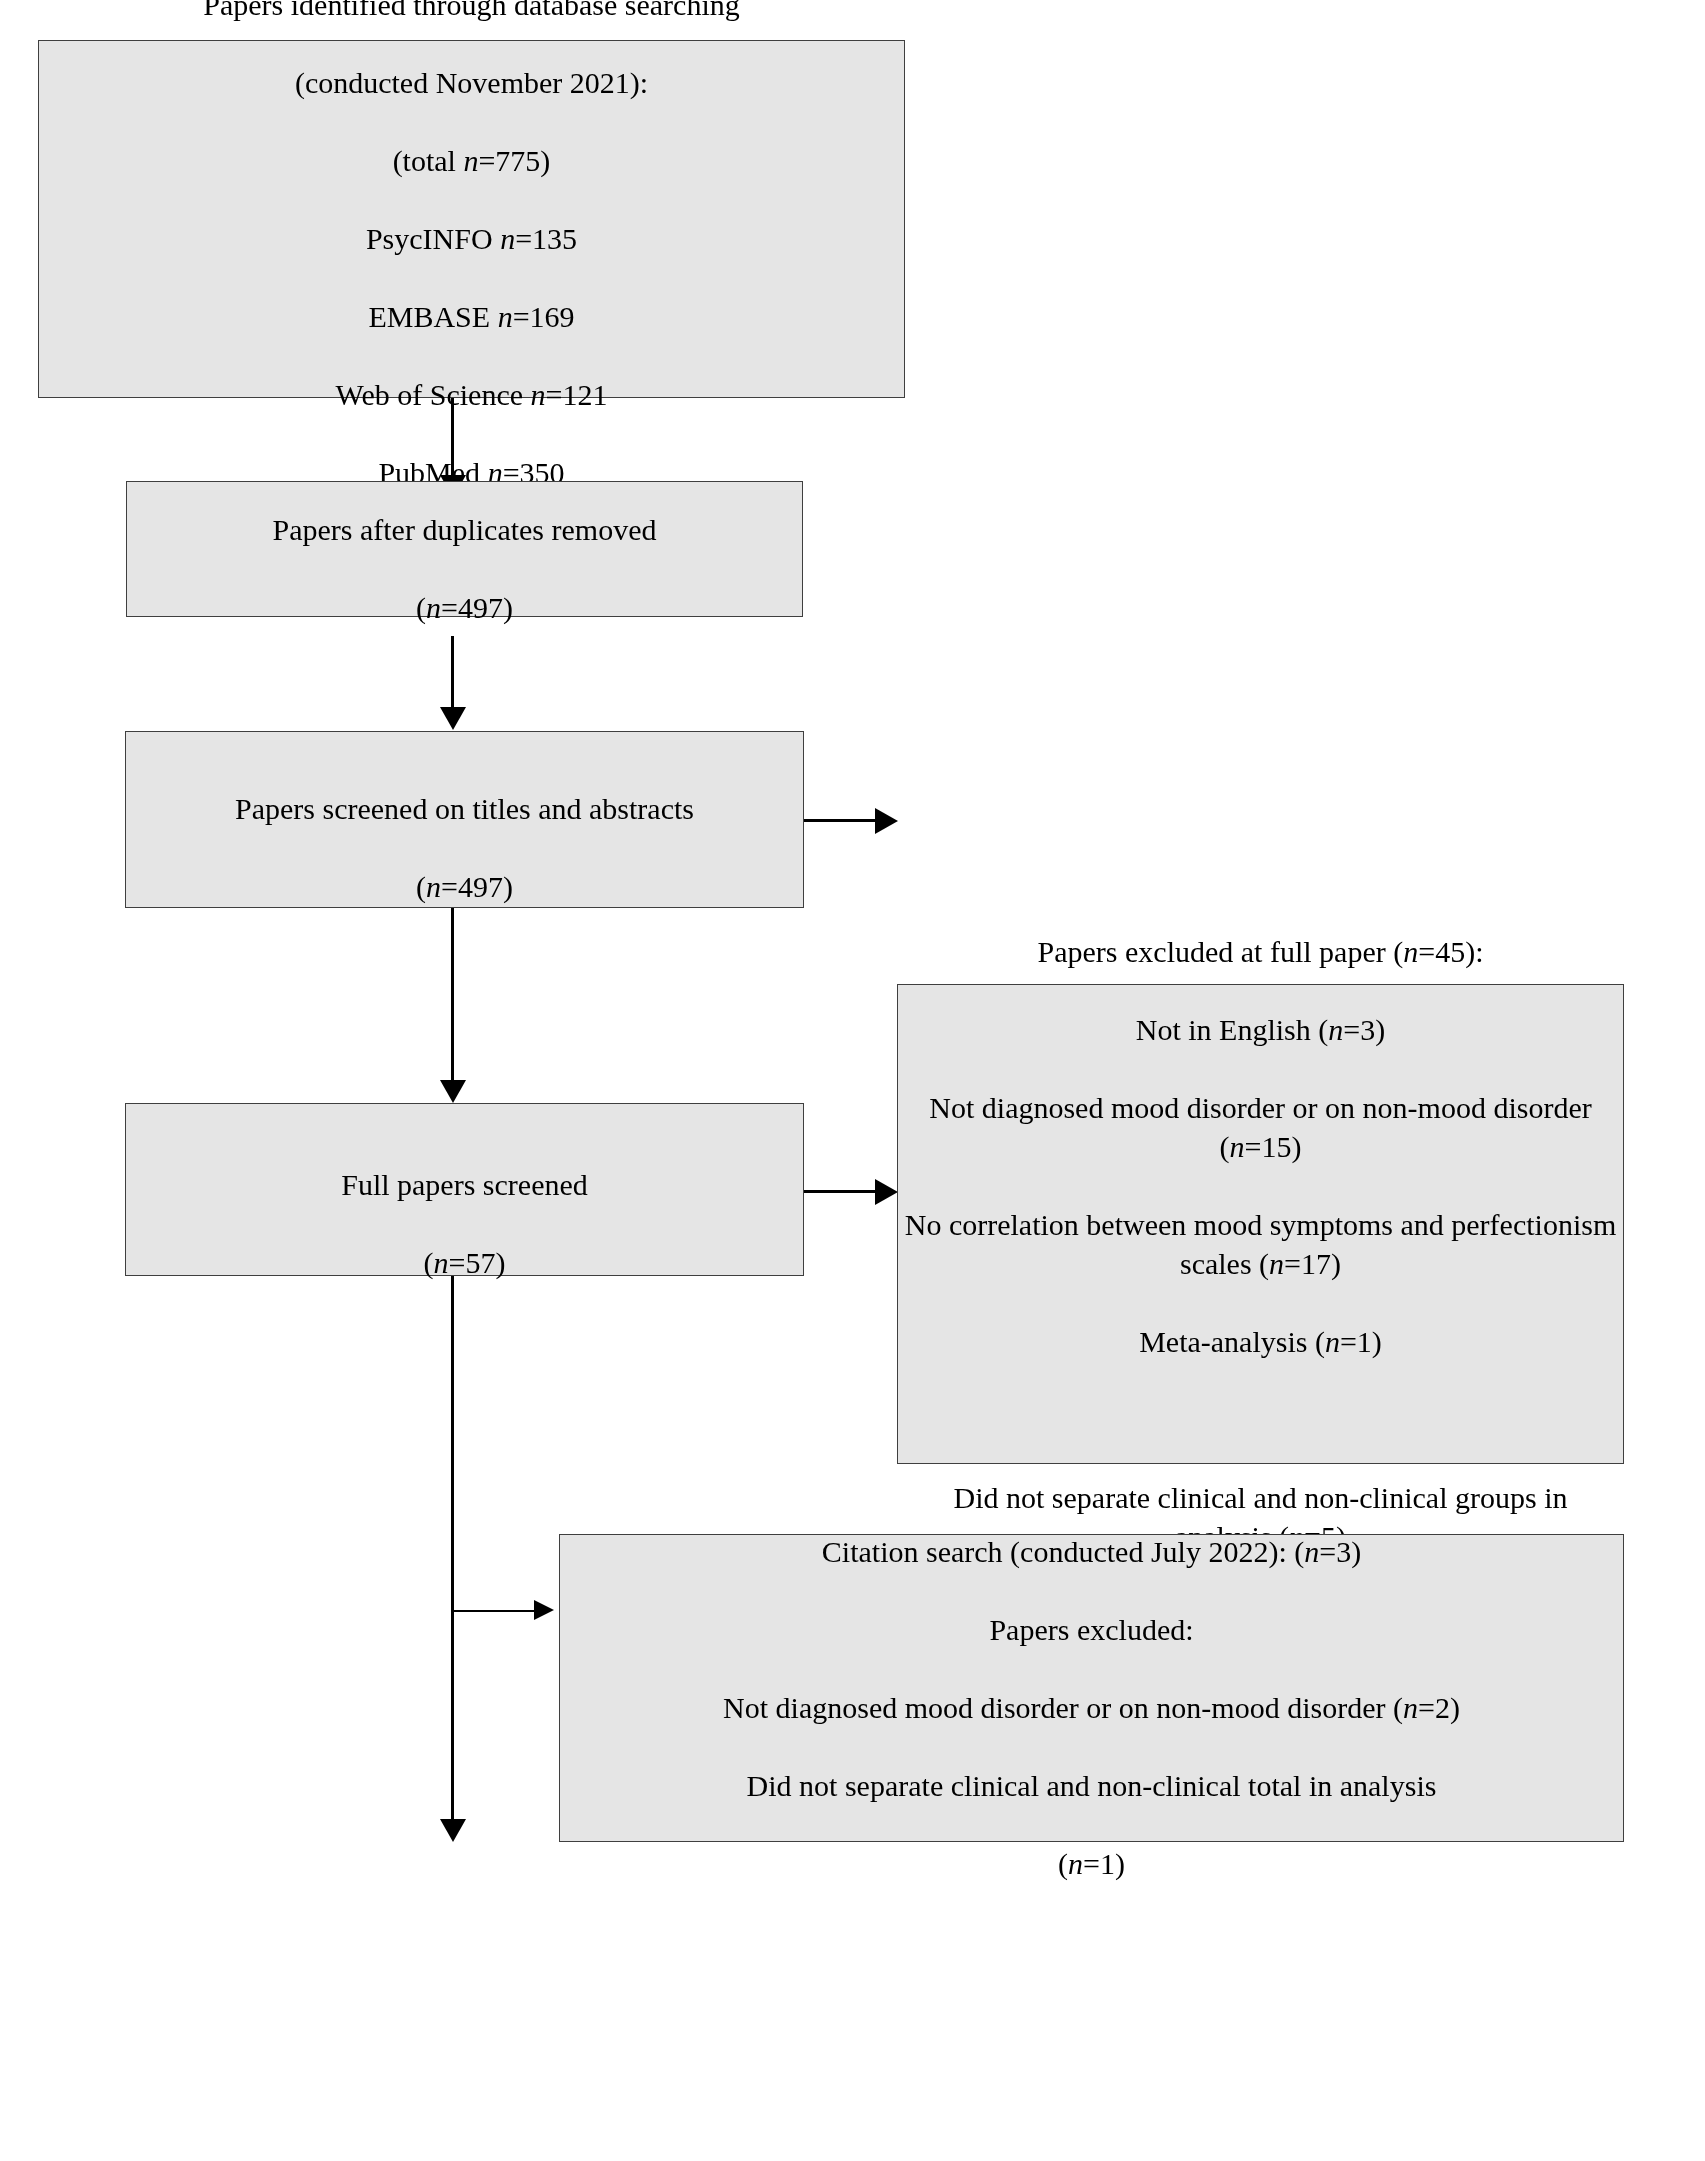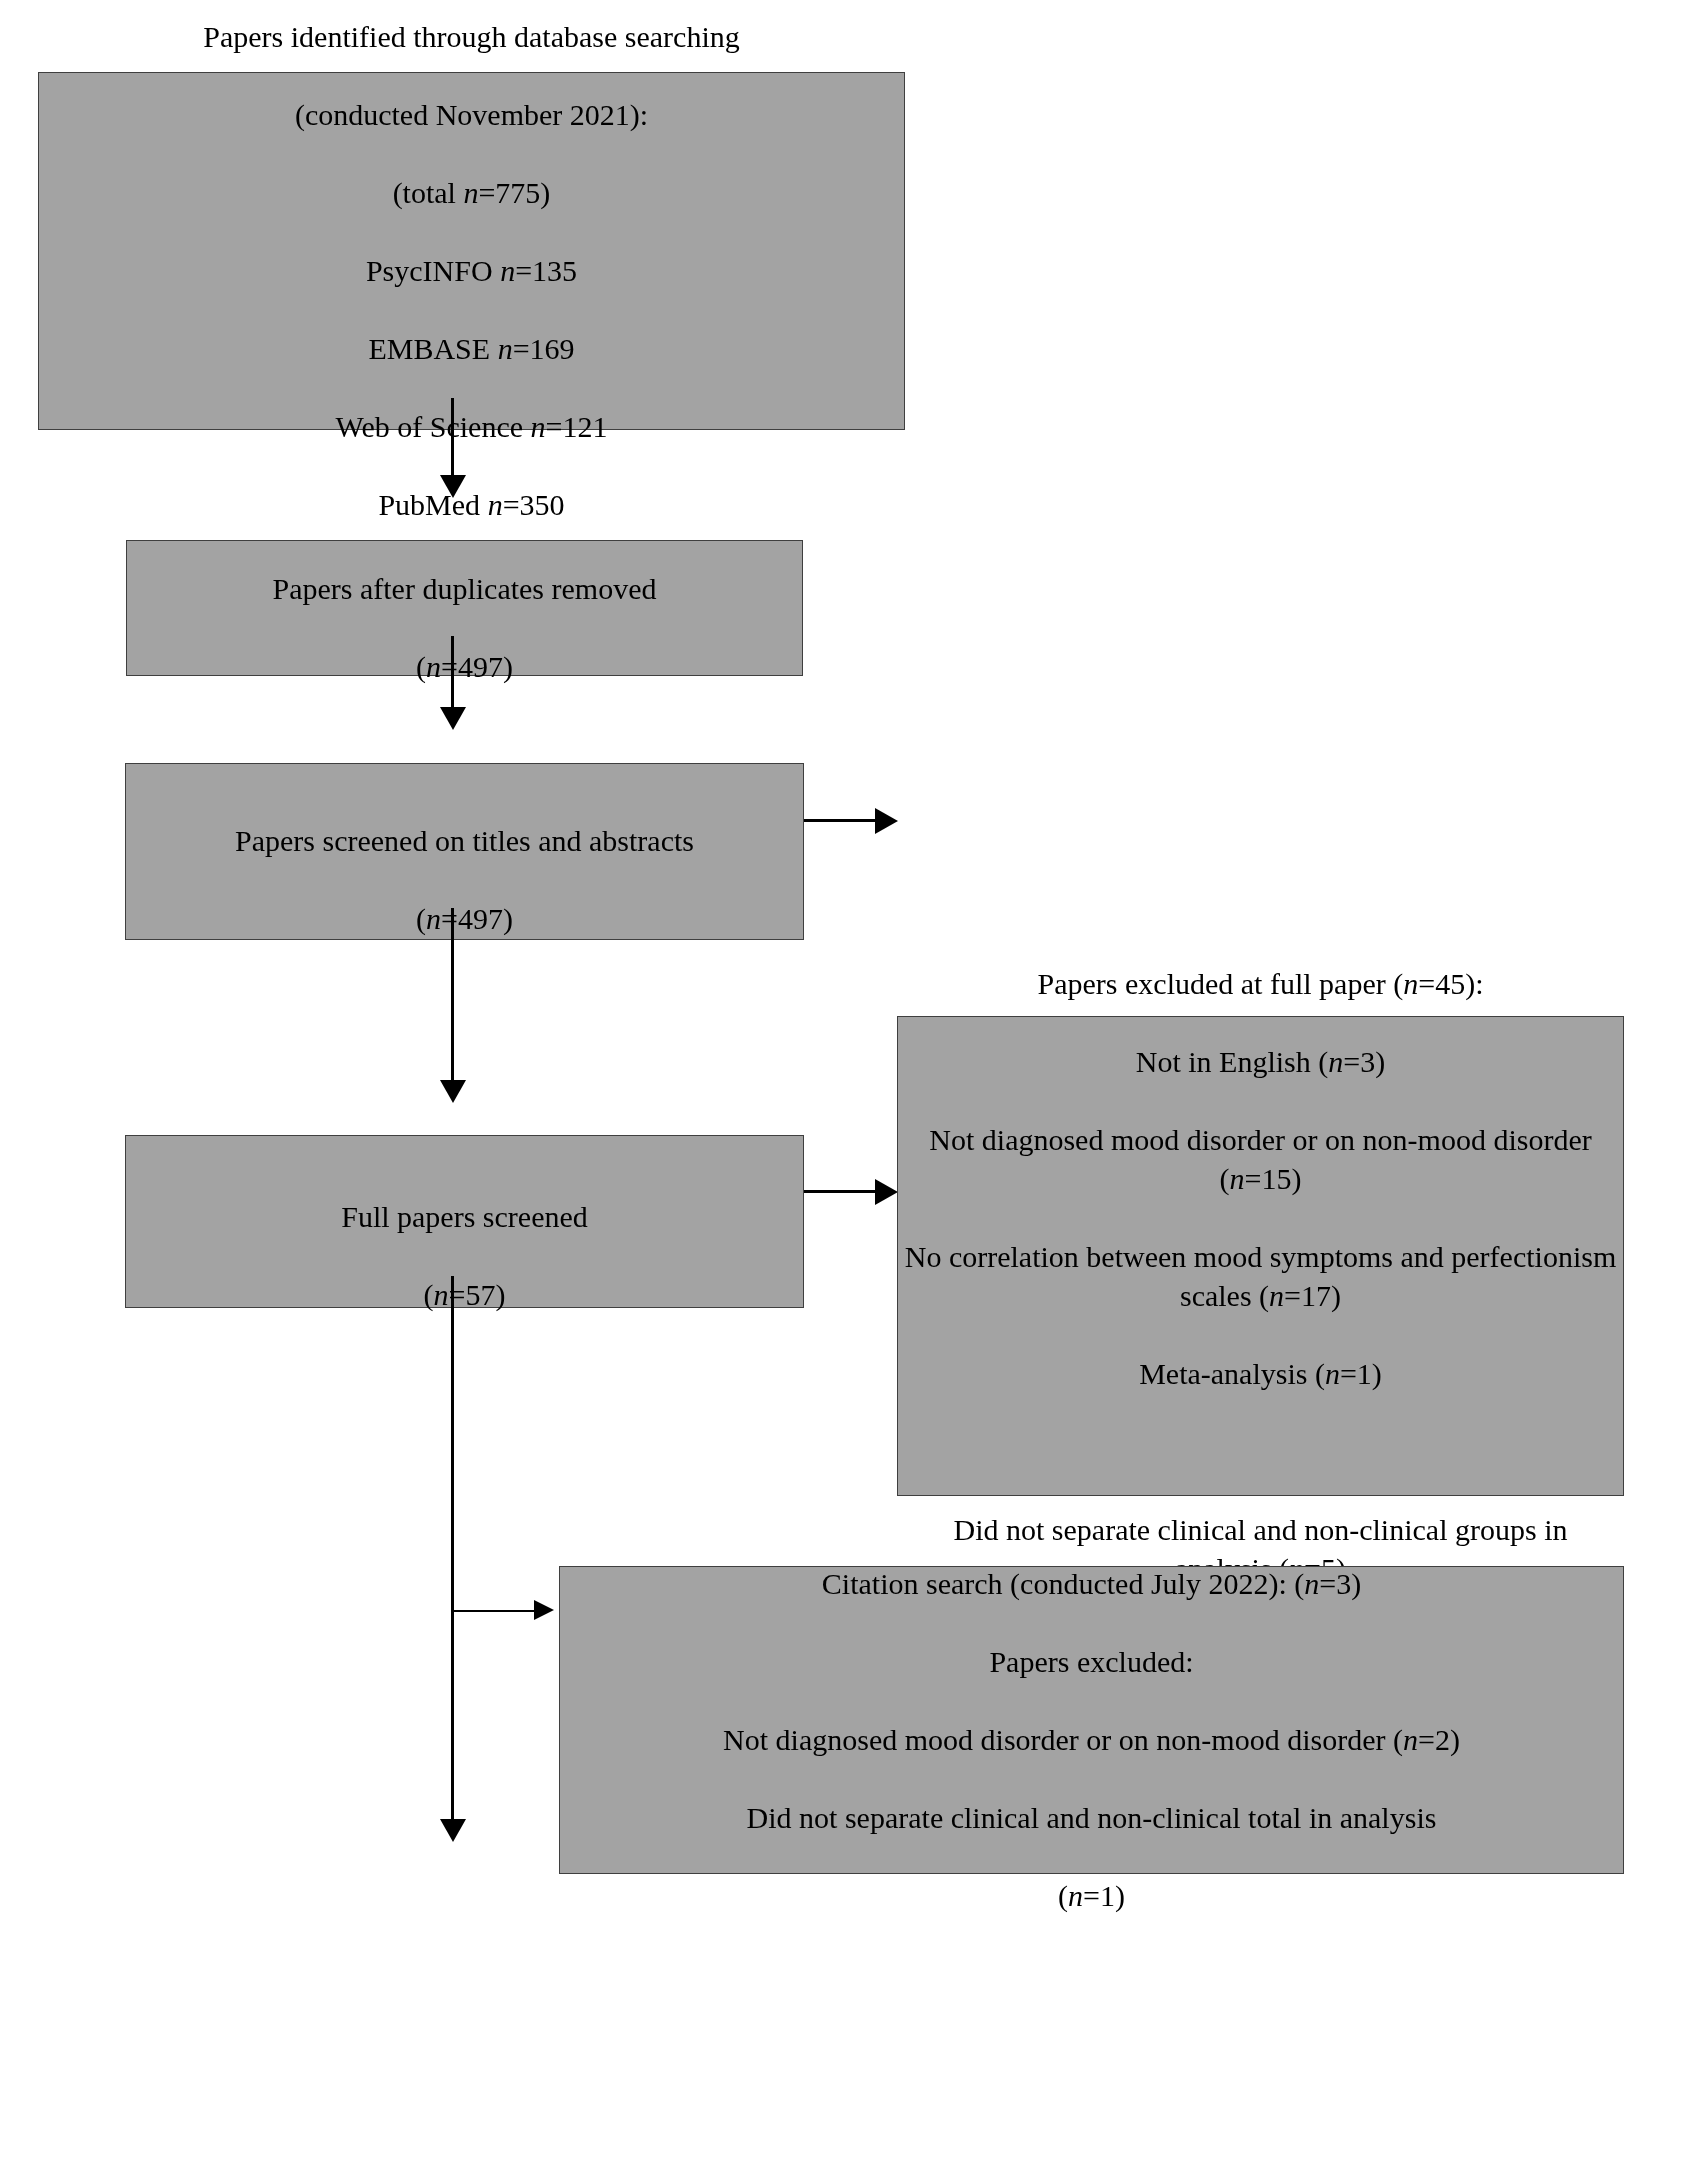"Papers identified through database" .node { background: #a3a3a3 -> #e5e5e5; margin-top: 32px -> none }
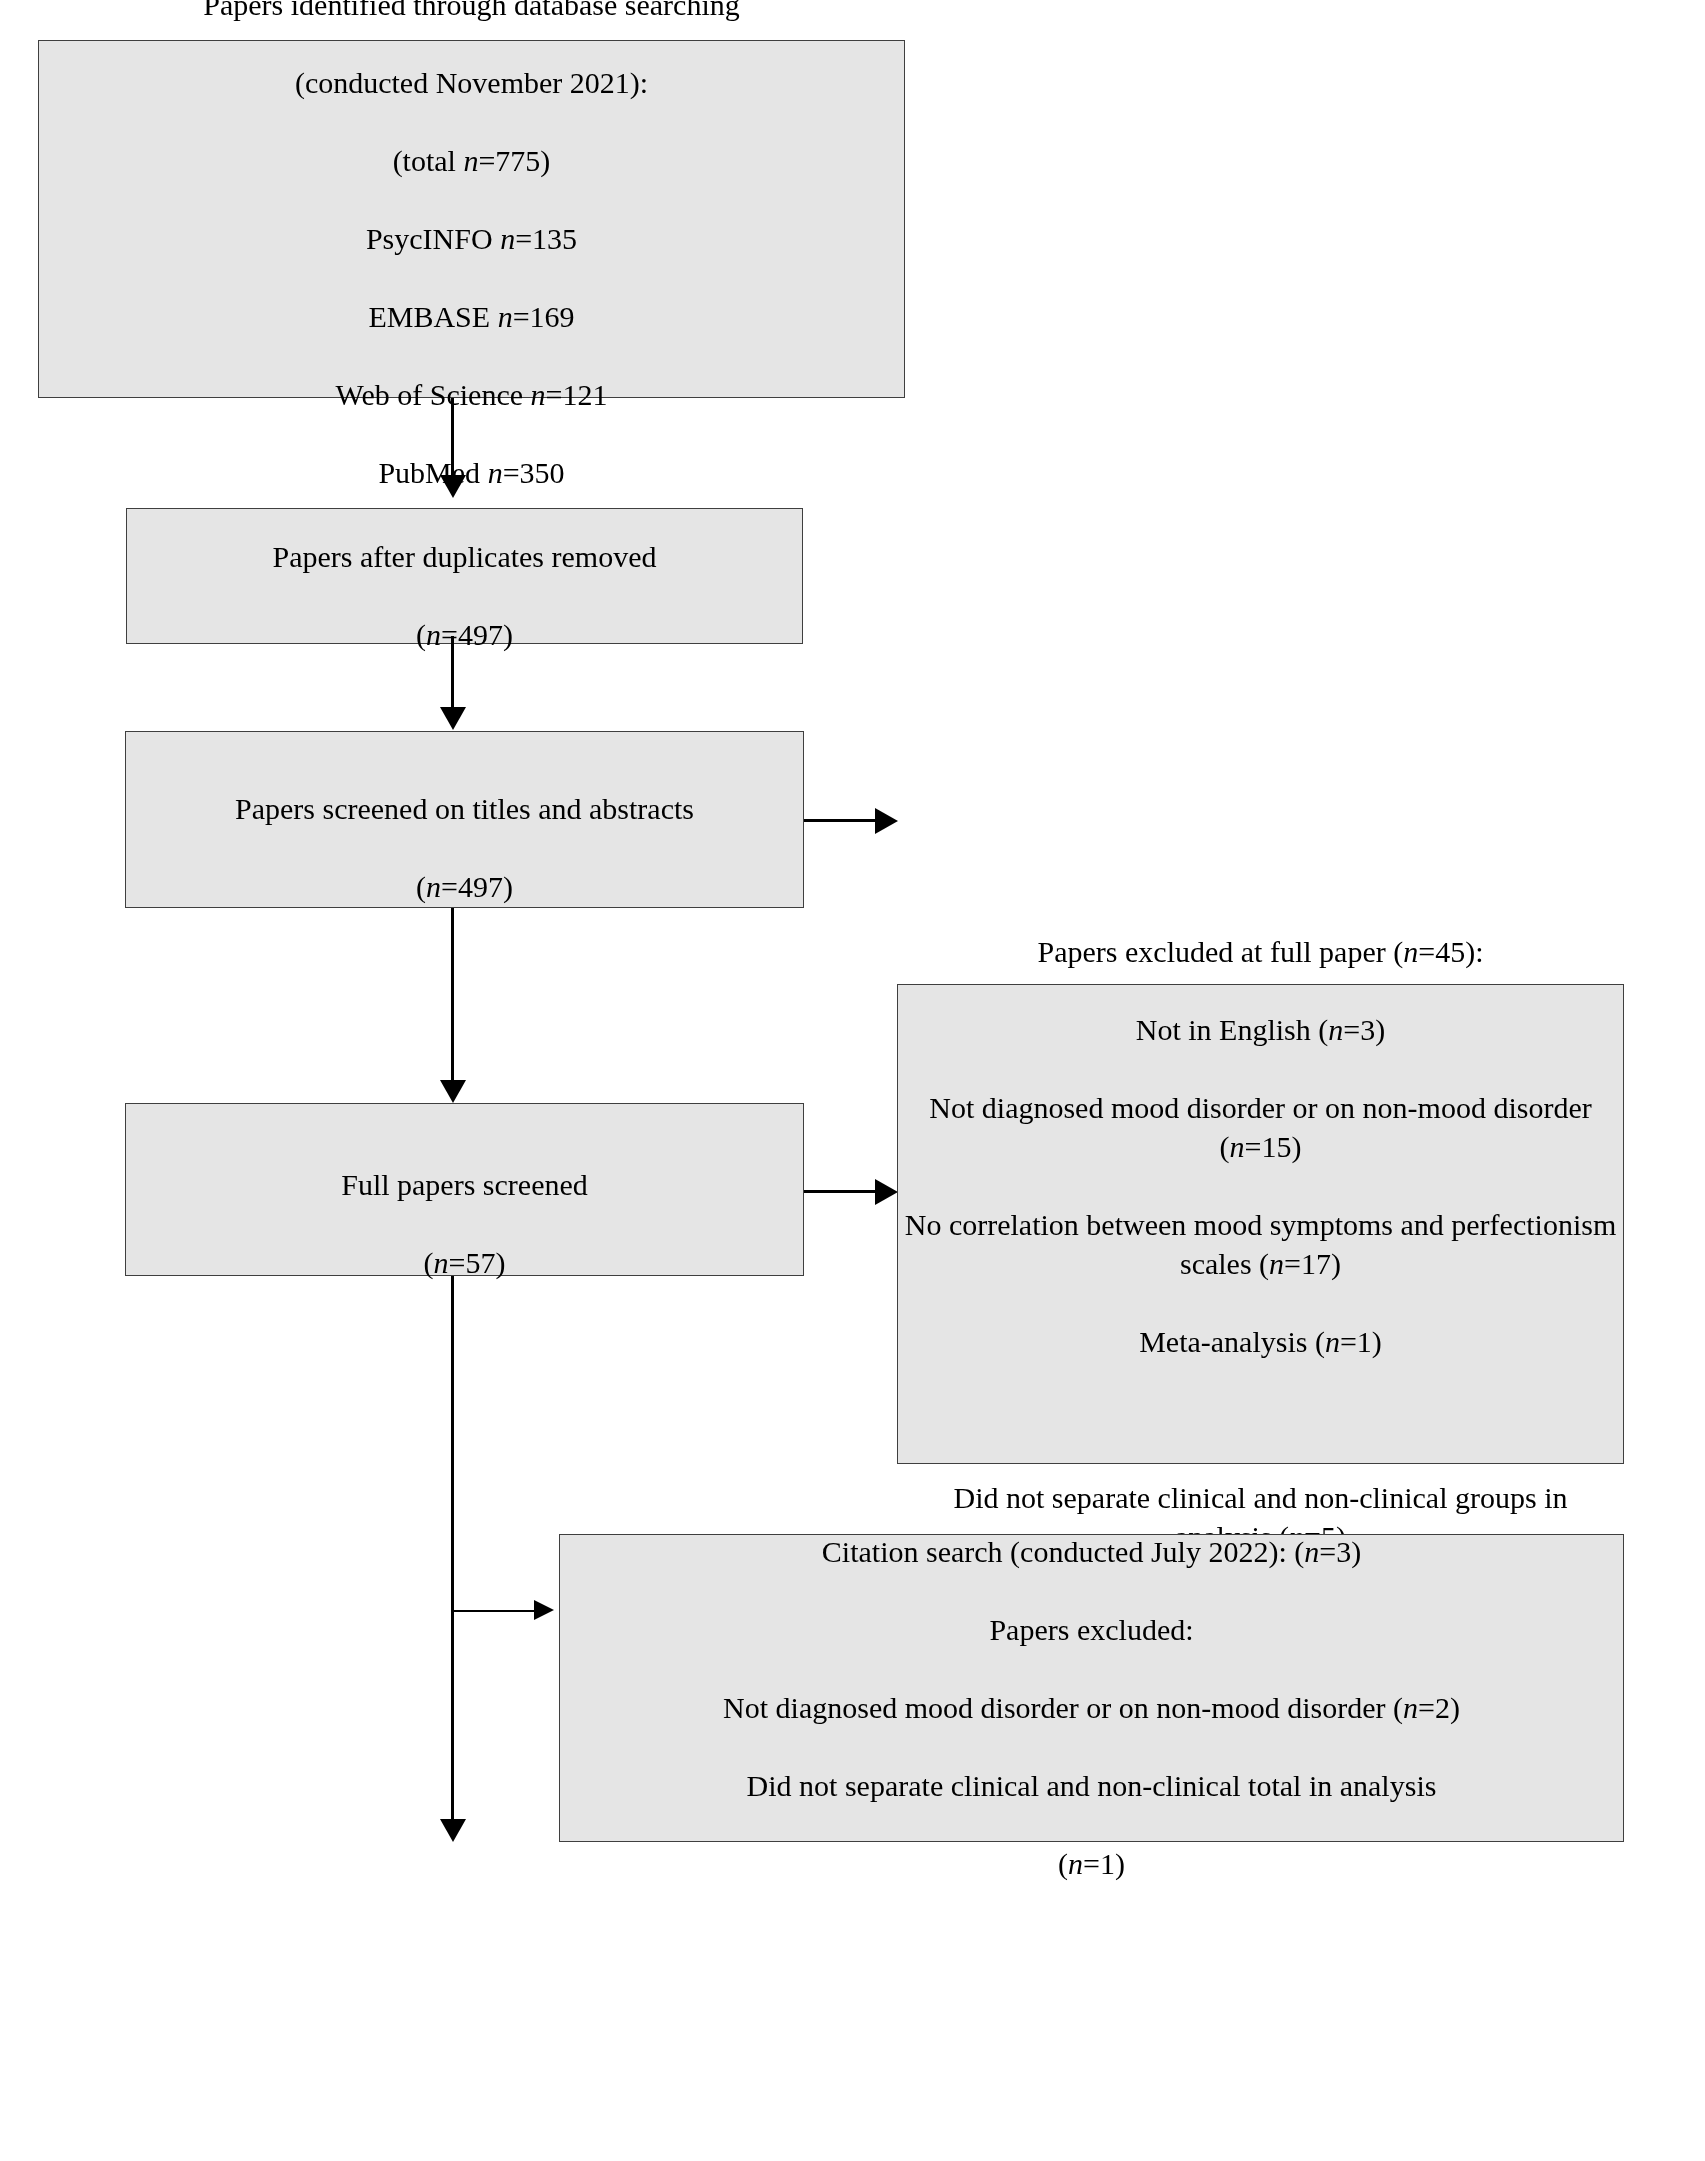"Papers after duplicates removed" div.node { top: 508px -> 481px }
